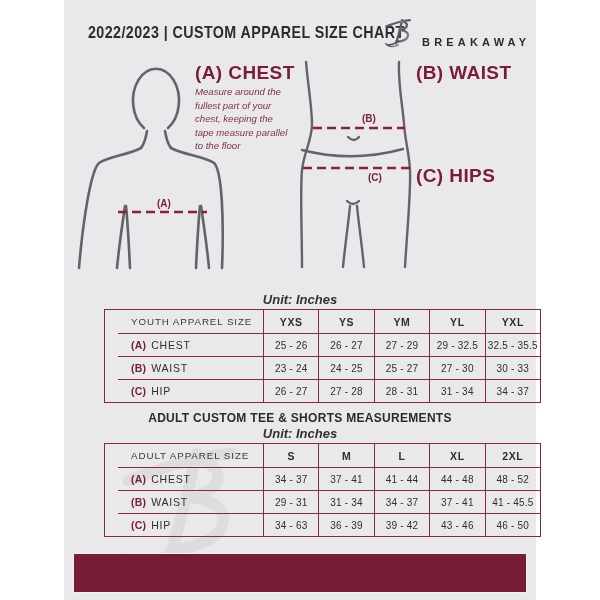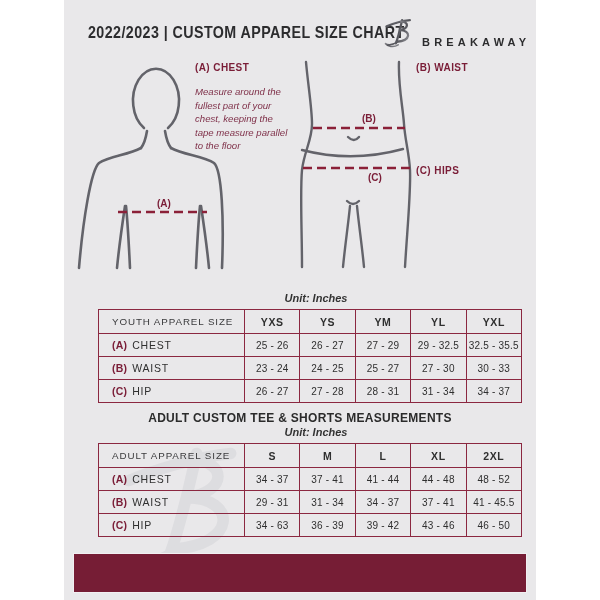"(A) CHEST" .h-maroon { font-size: 10px -> 19px }
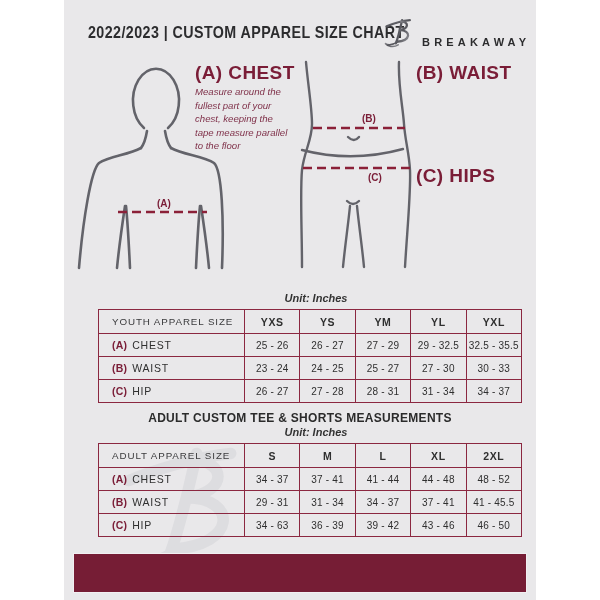"Unit: Inches" .sec-unit { font-size: 11px -> 13px; left: 16px -> 0 }
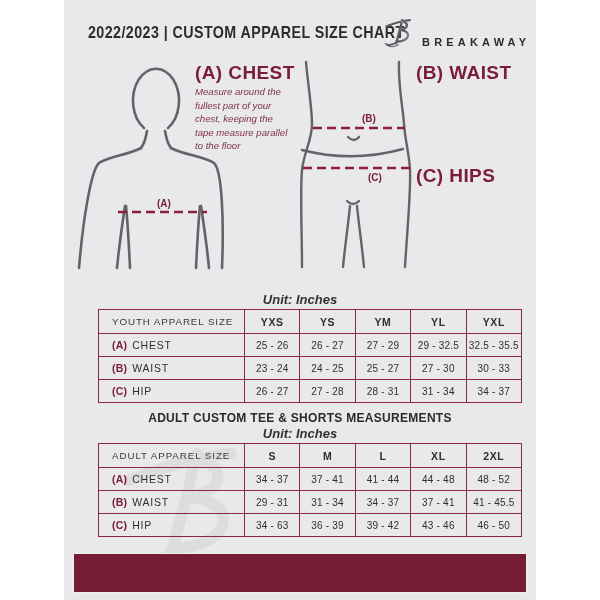"YOUTH APPAREL SIZE" .table { left: 34px -> 40px; padding-left: none -> 13px }
